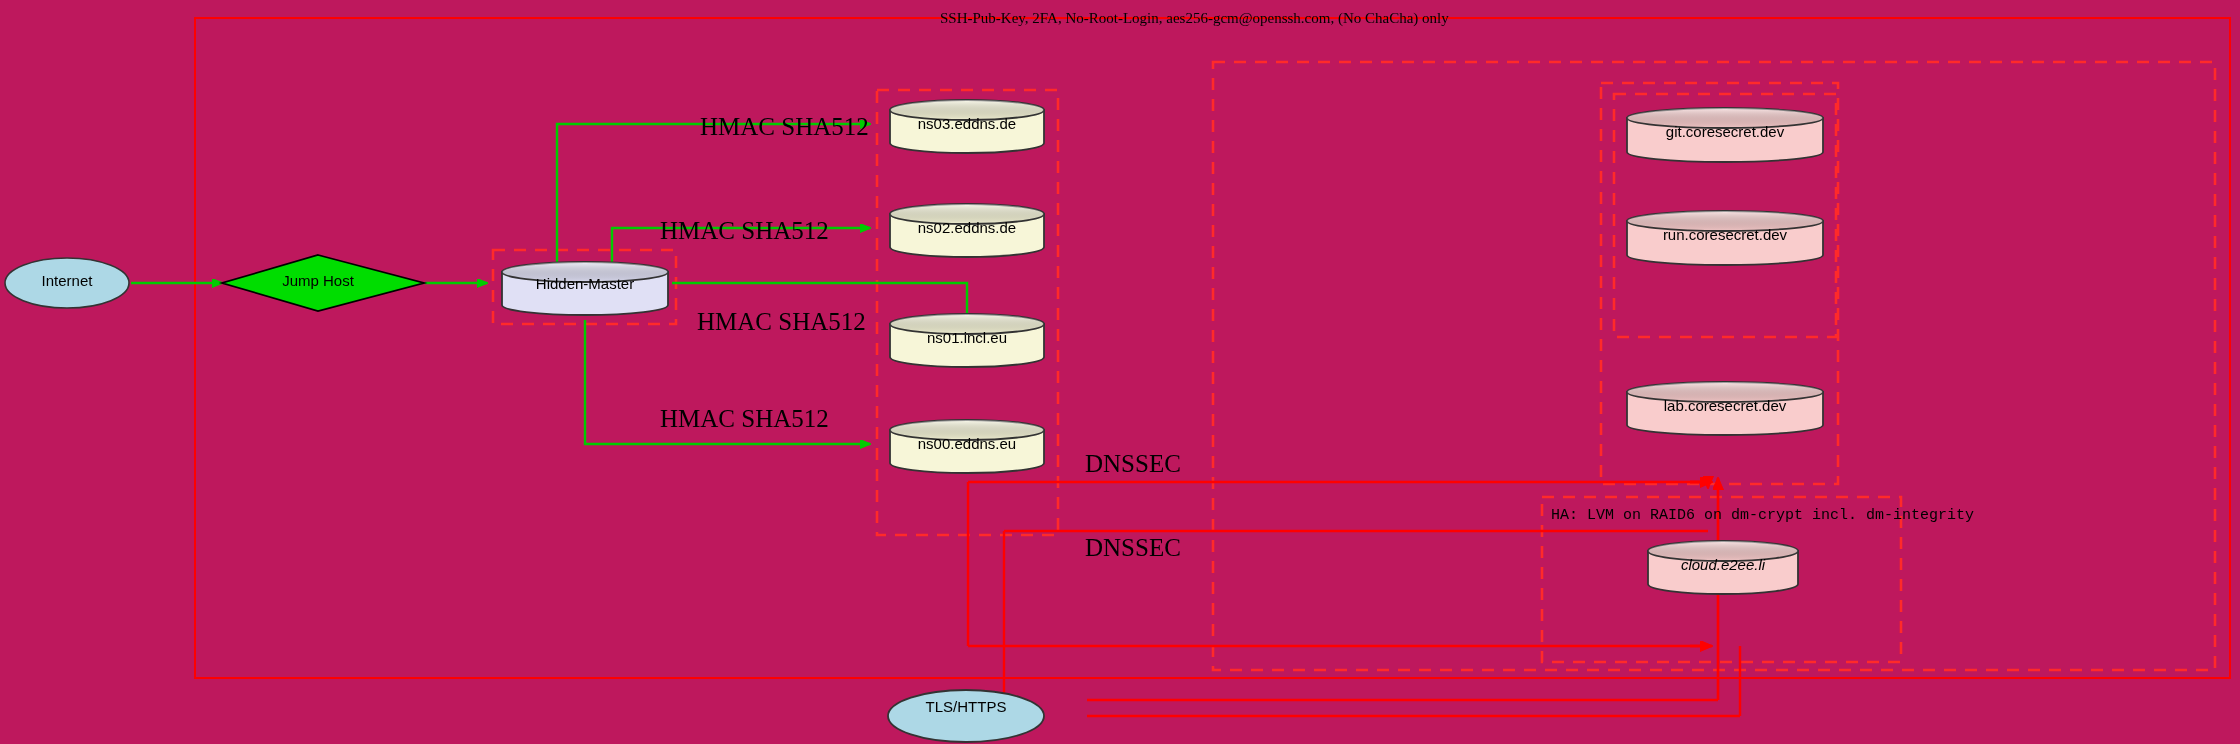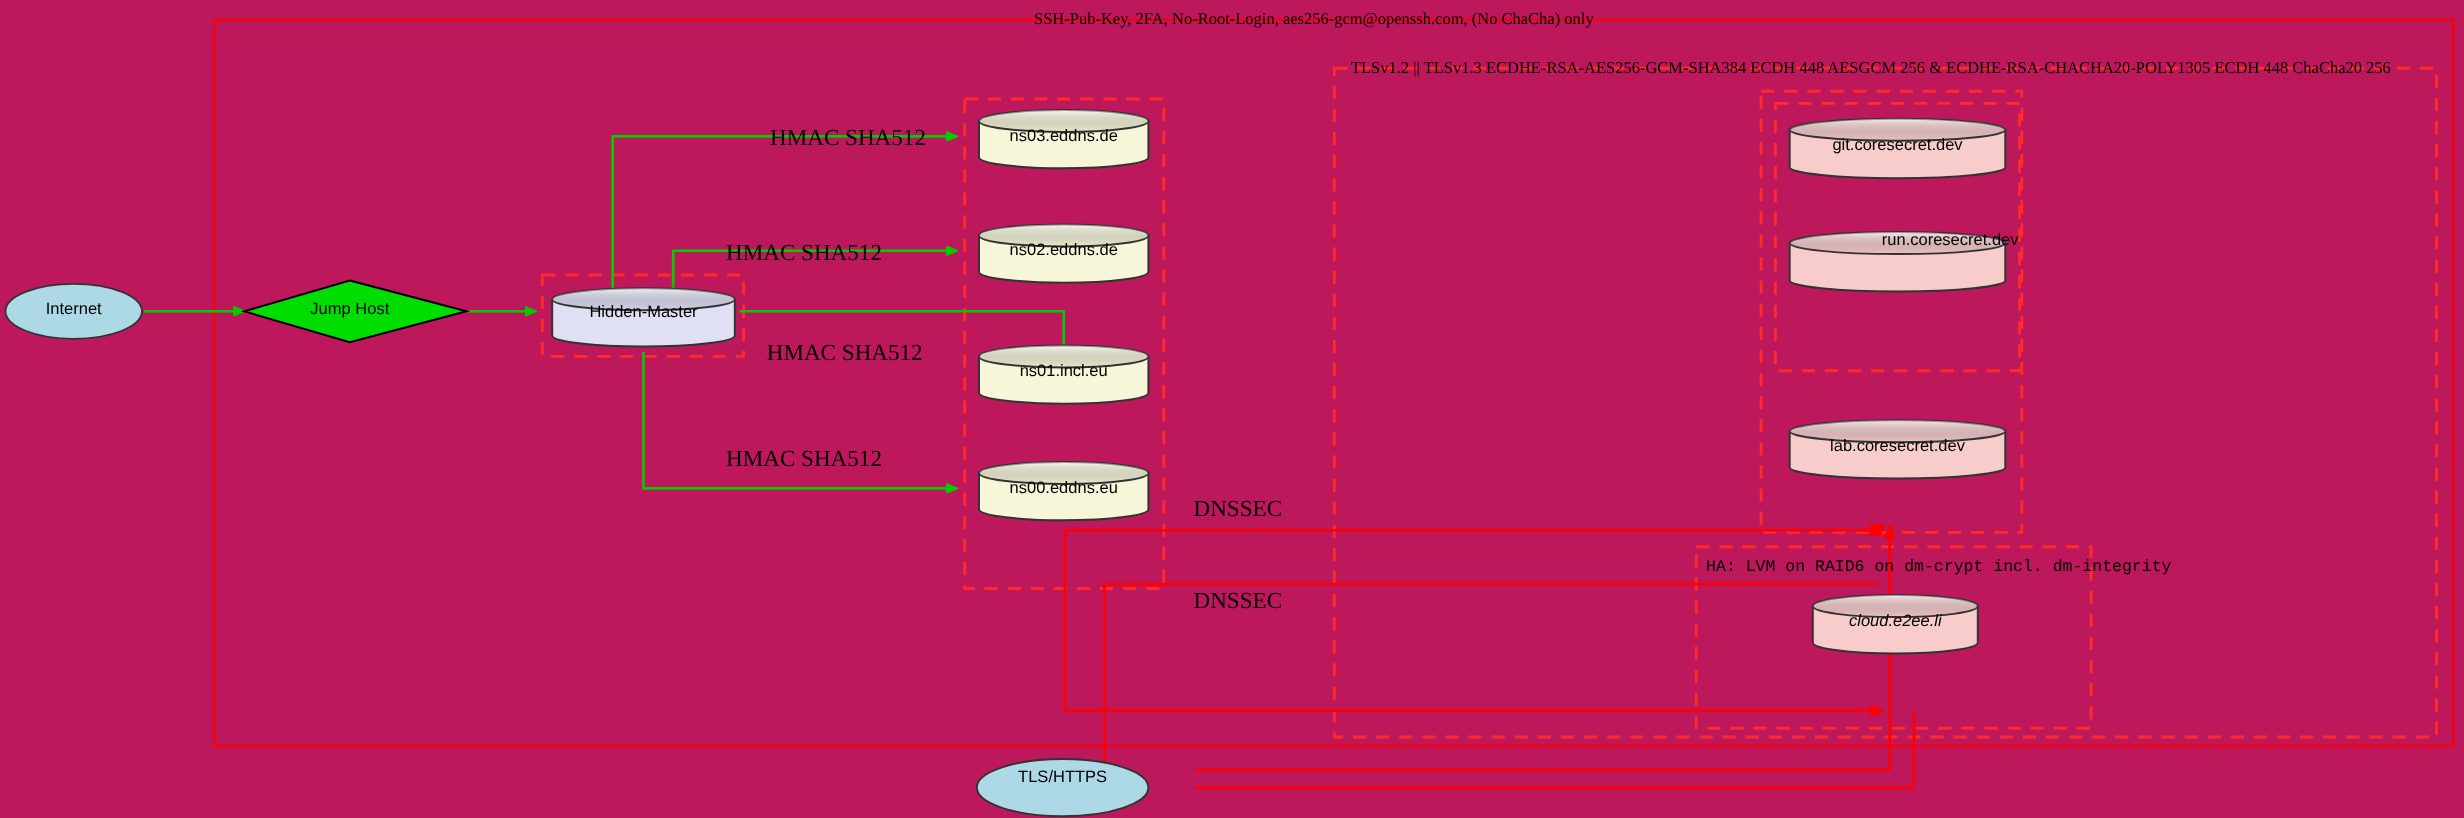"TLSv1.2 || TLSv1.3" div.cluster-label { html: <div>TLSv1.2 || TLSv1.3 ECDHE-RSA-AES256-GCM-SHA384 ECDH 448 AESGCM 256 &amp; ECDHE-RSA-CHACHA20-POLY1305 ECDH 448 ChaCha20 256</div> -> none }
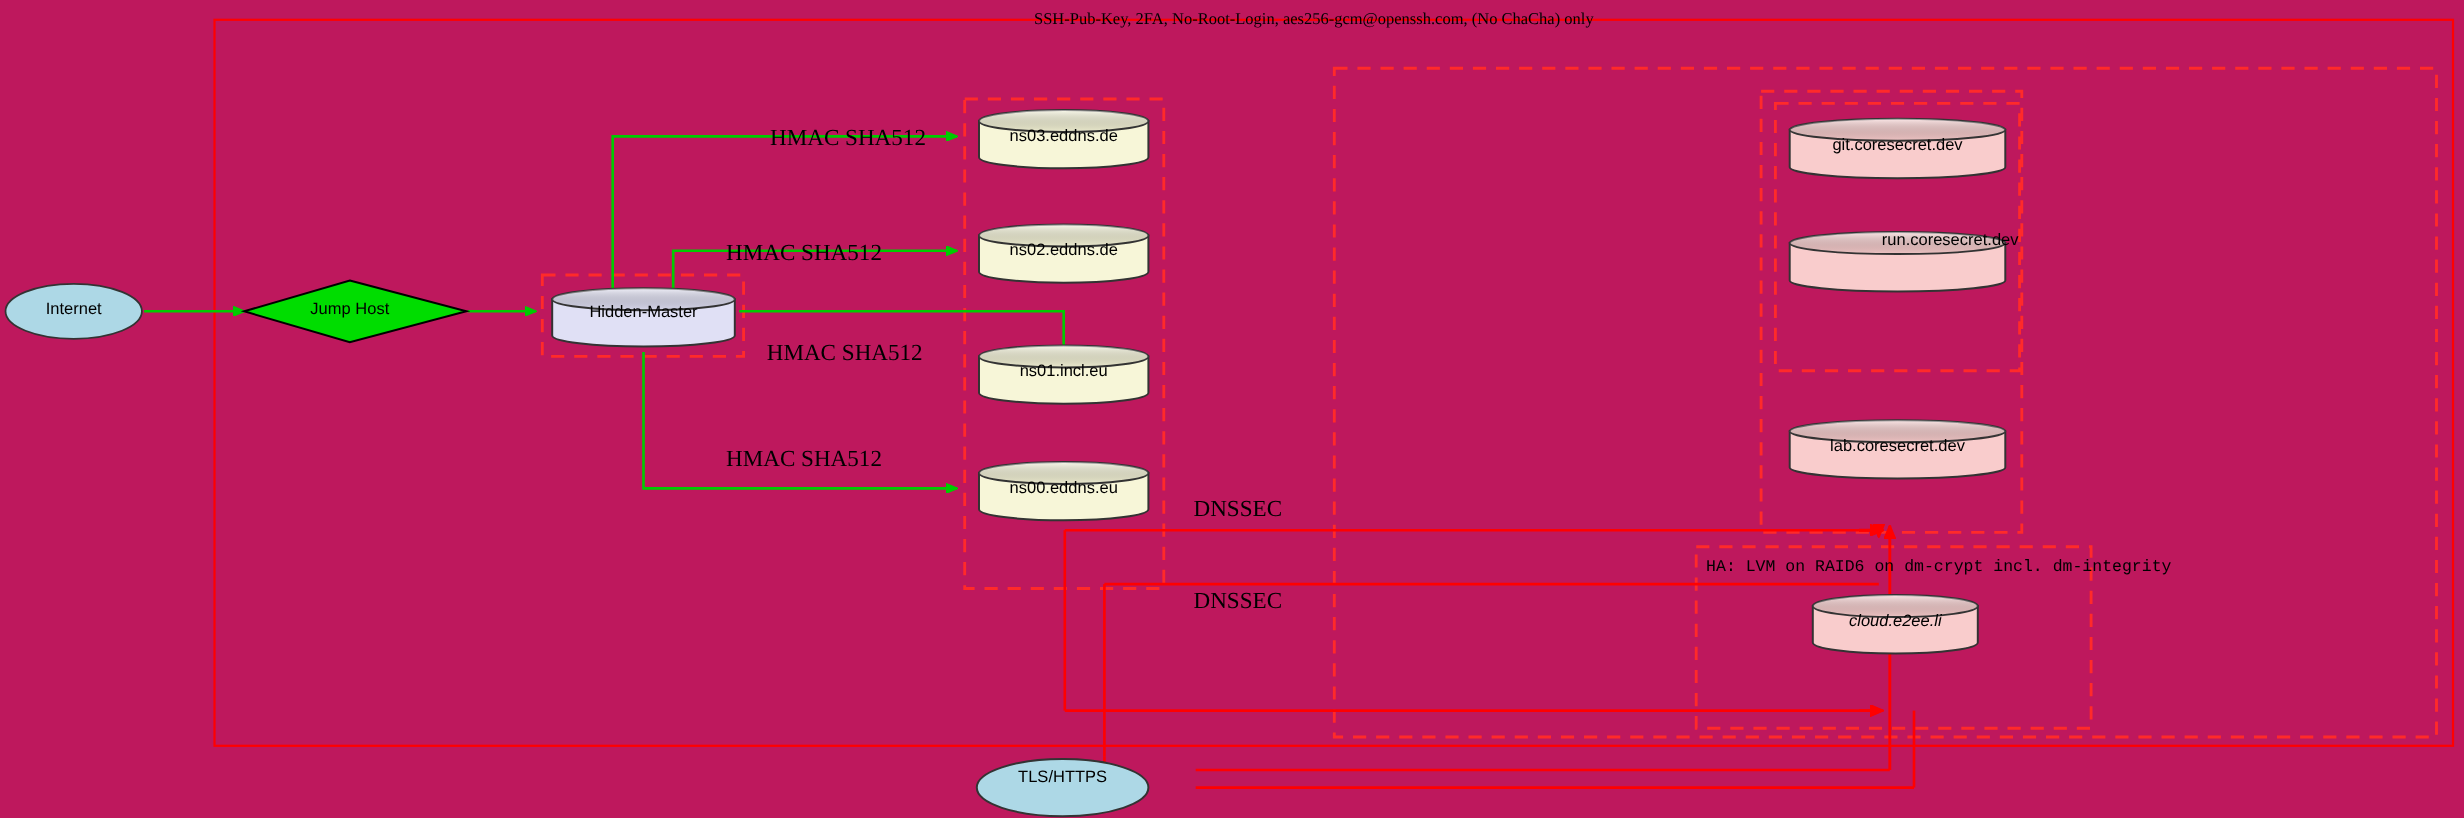"HMAC SHA512" .edge-label { font-size: 21px -> 25px }
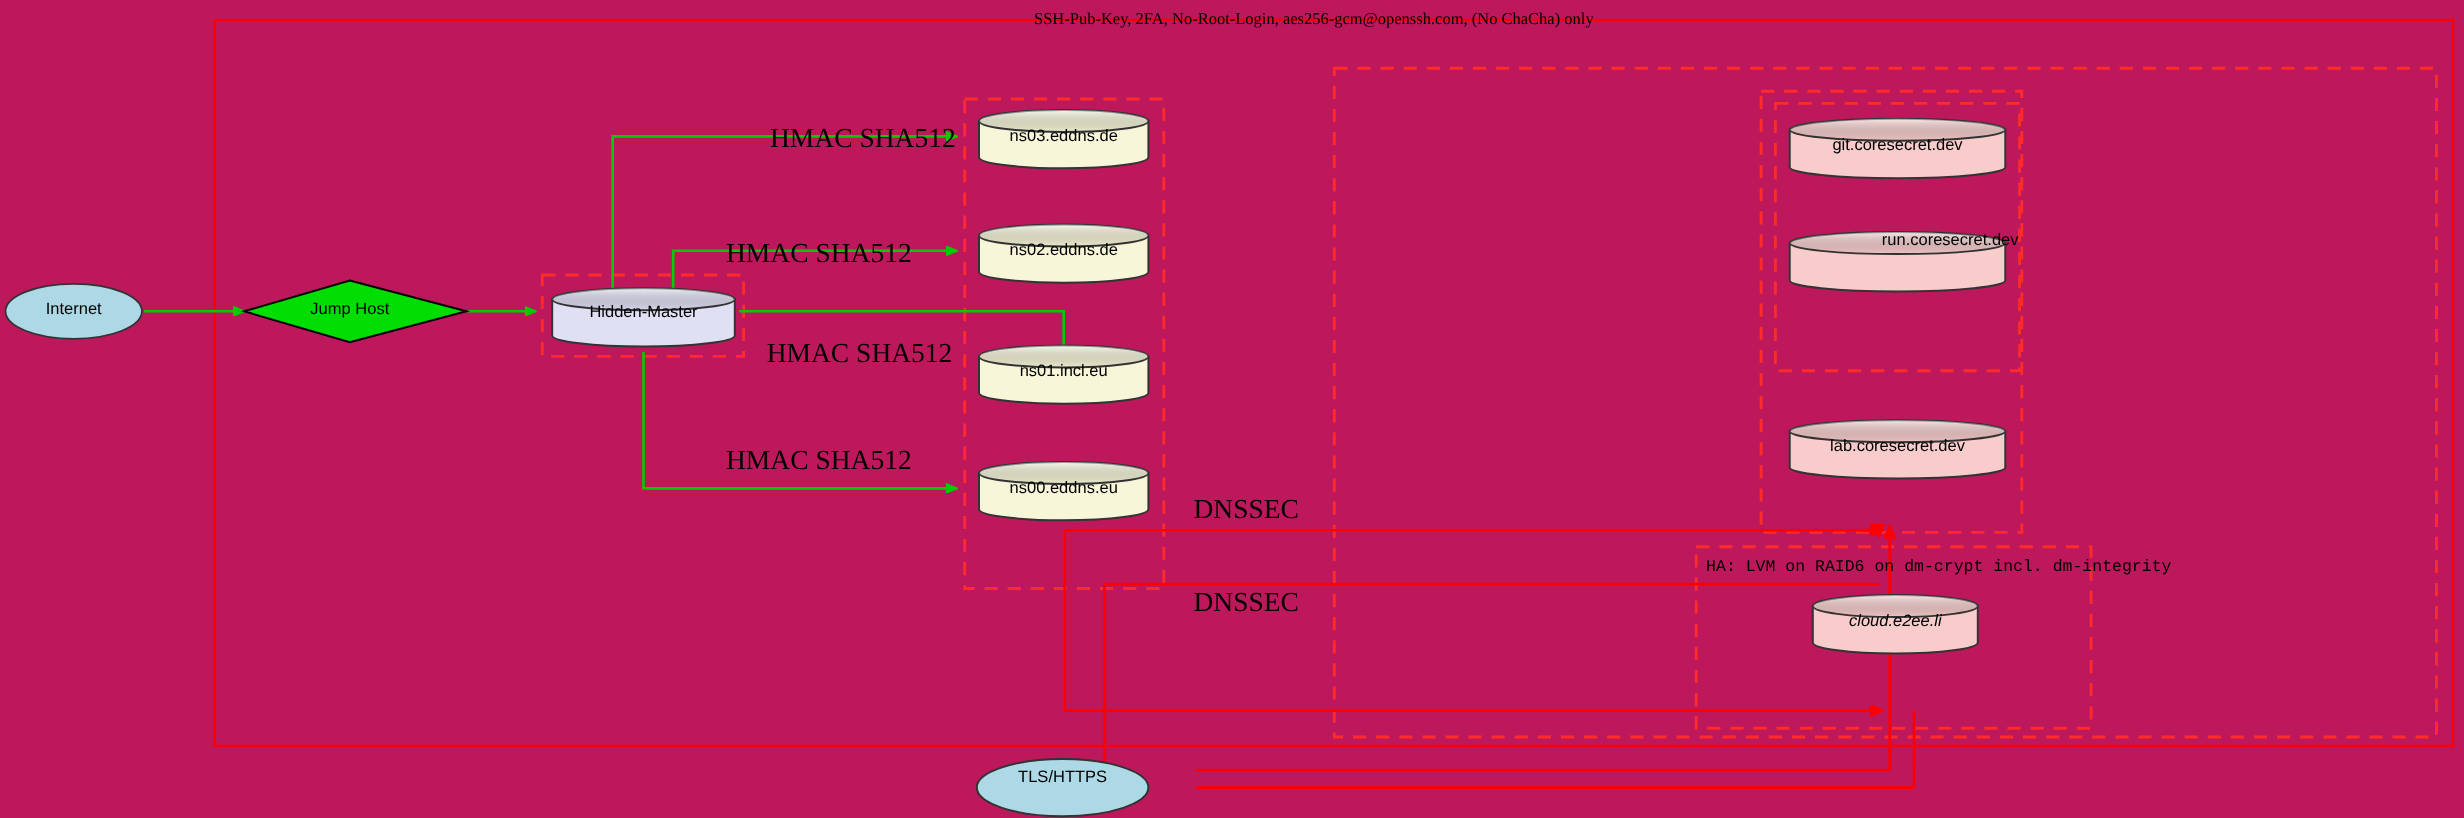"run.coresecret.dev" div.node-label { text-align: right -> none; top: 210px -> 226px }
